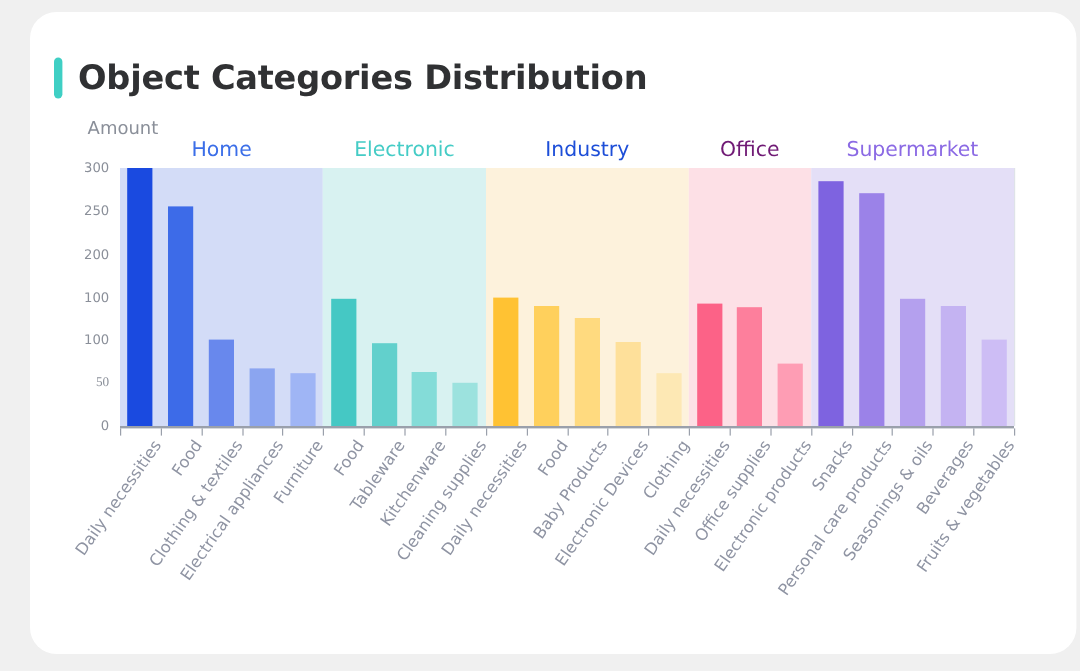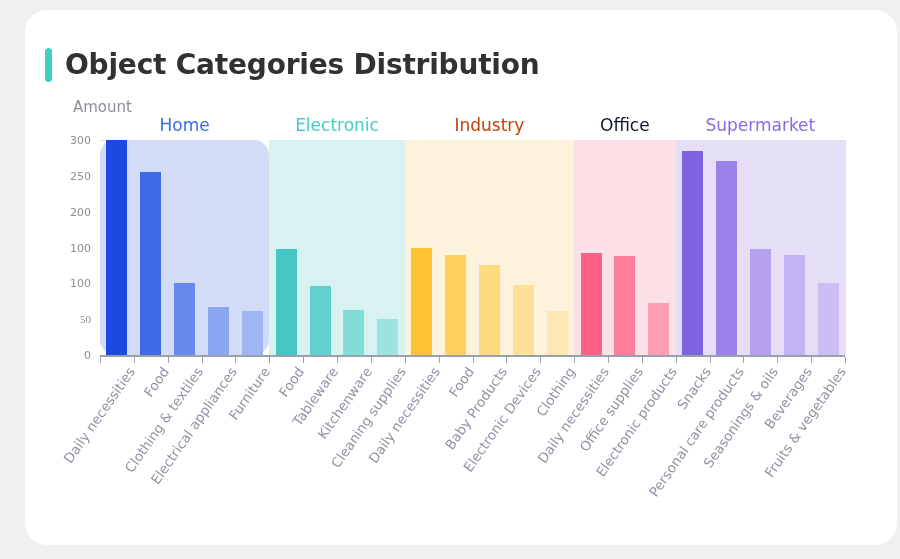"Home" div.band { border-radius: 15px -> none }
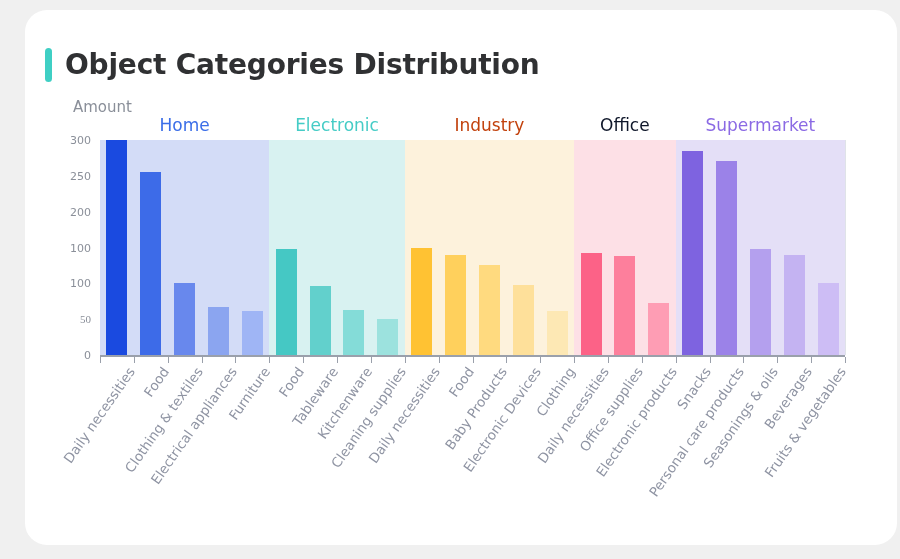"Industry" div.band-label { color: #c2410c -> #1d4ed8 }
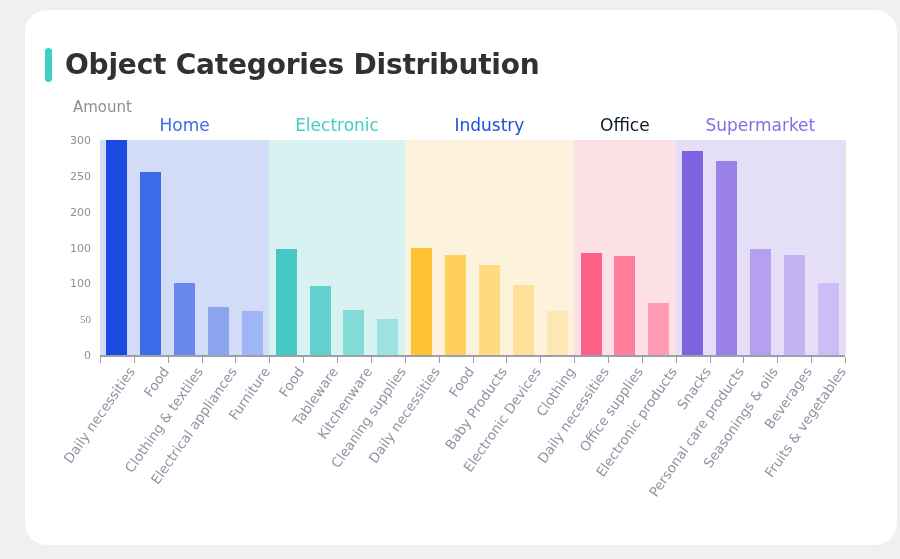"Office" div.band-label { color: #0f172a -> #701a75 }
